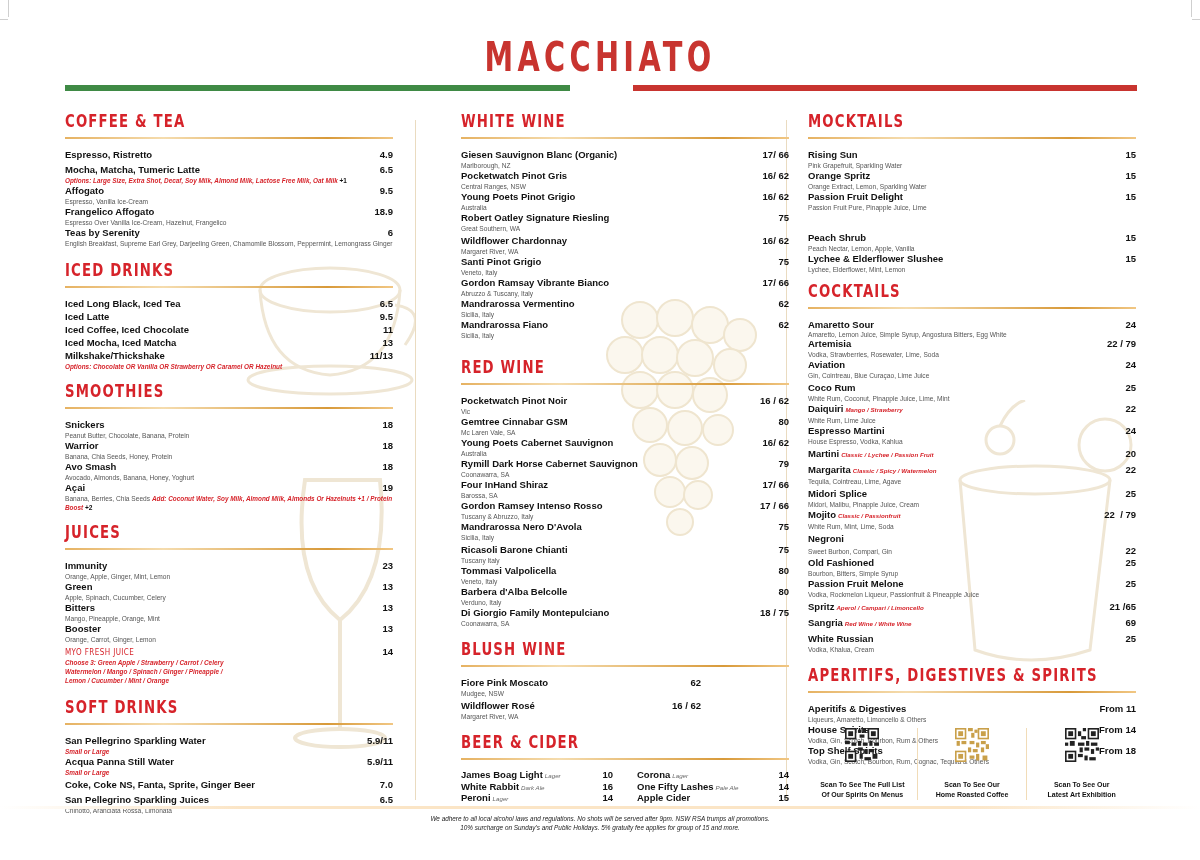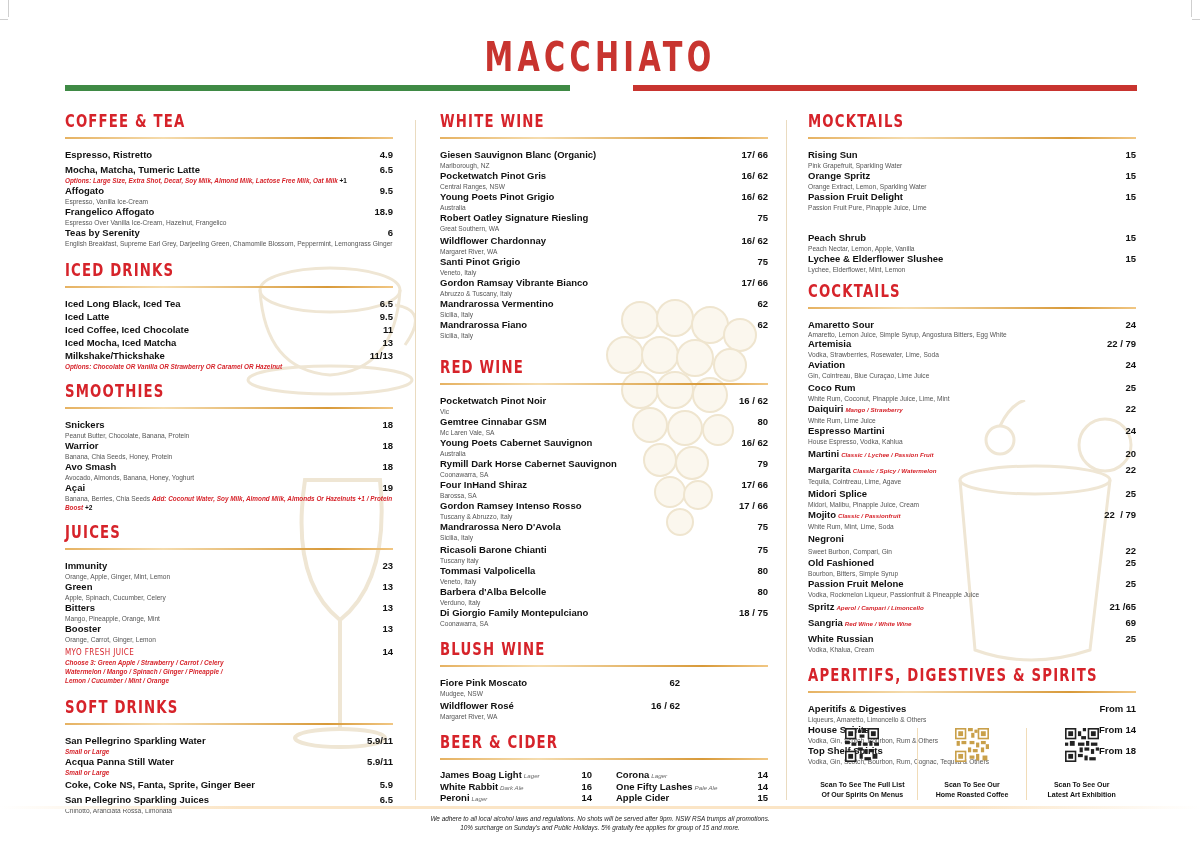"WHITE WINE" .col2 { left: 440px -> 461px }
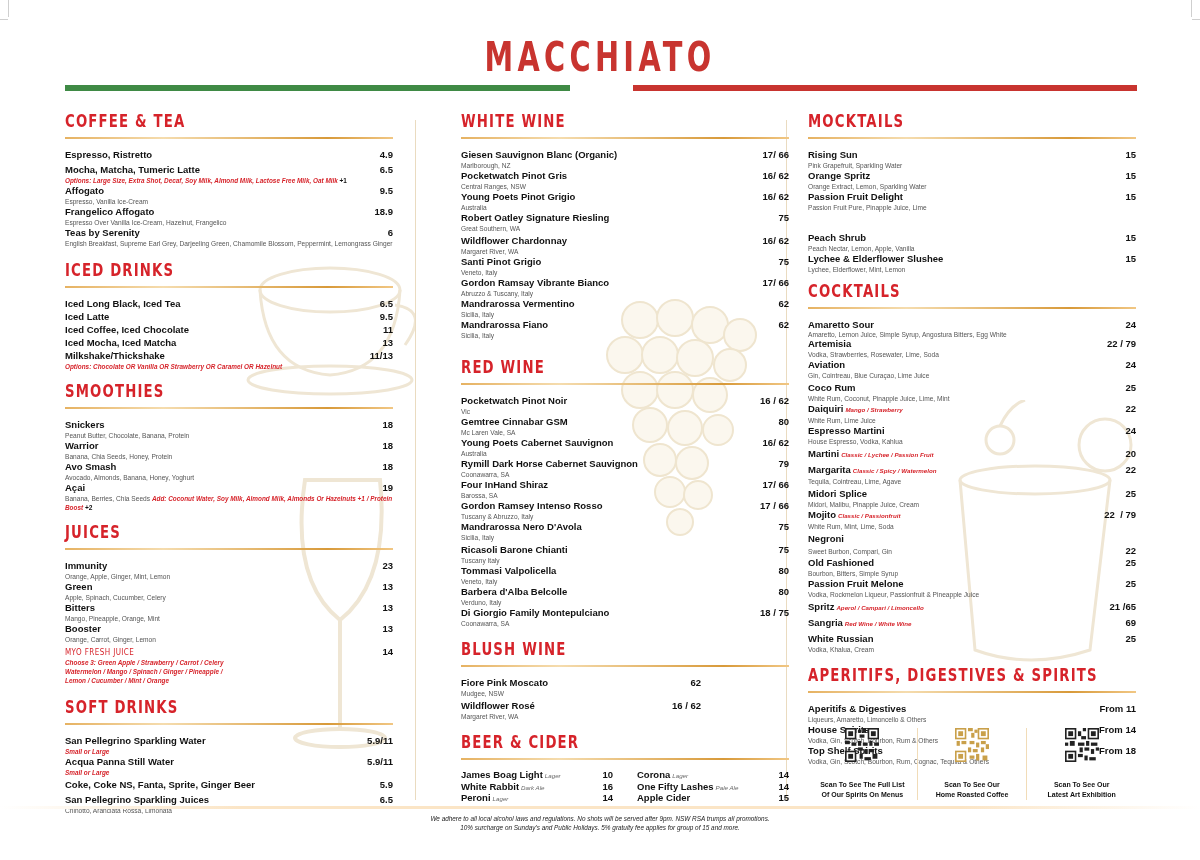"5.9" span.price { text: 5.9 -> 7.0 }
